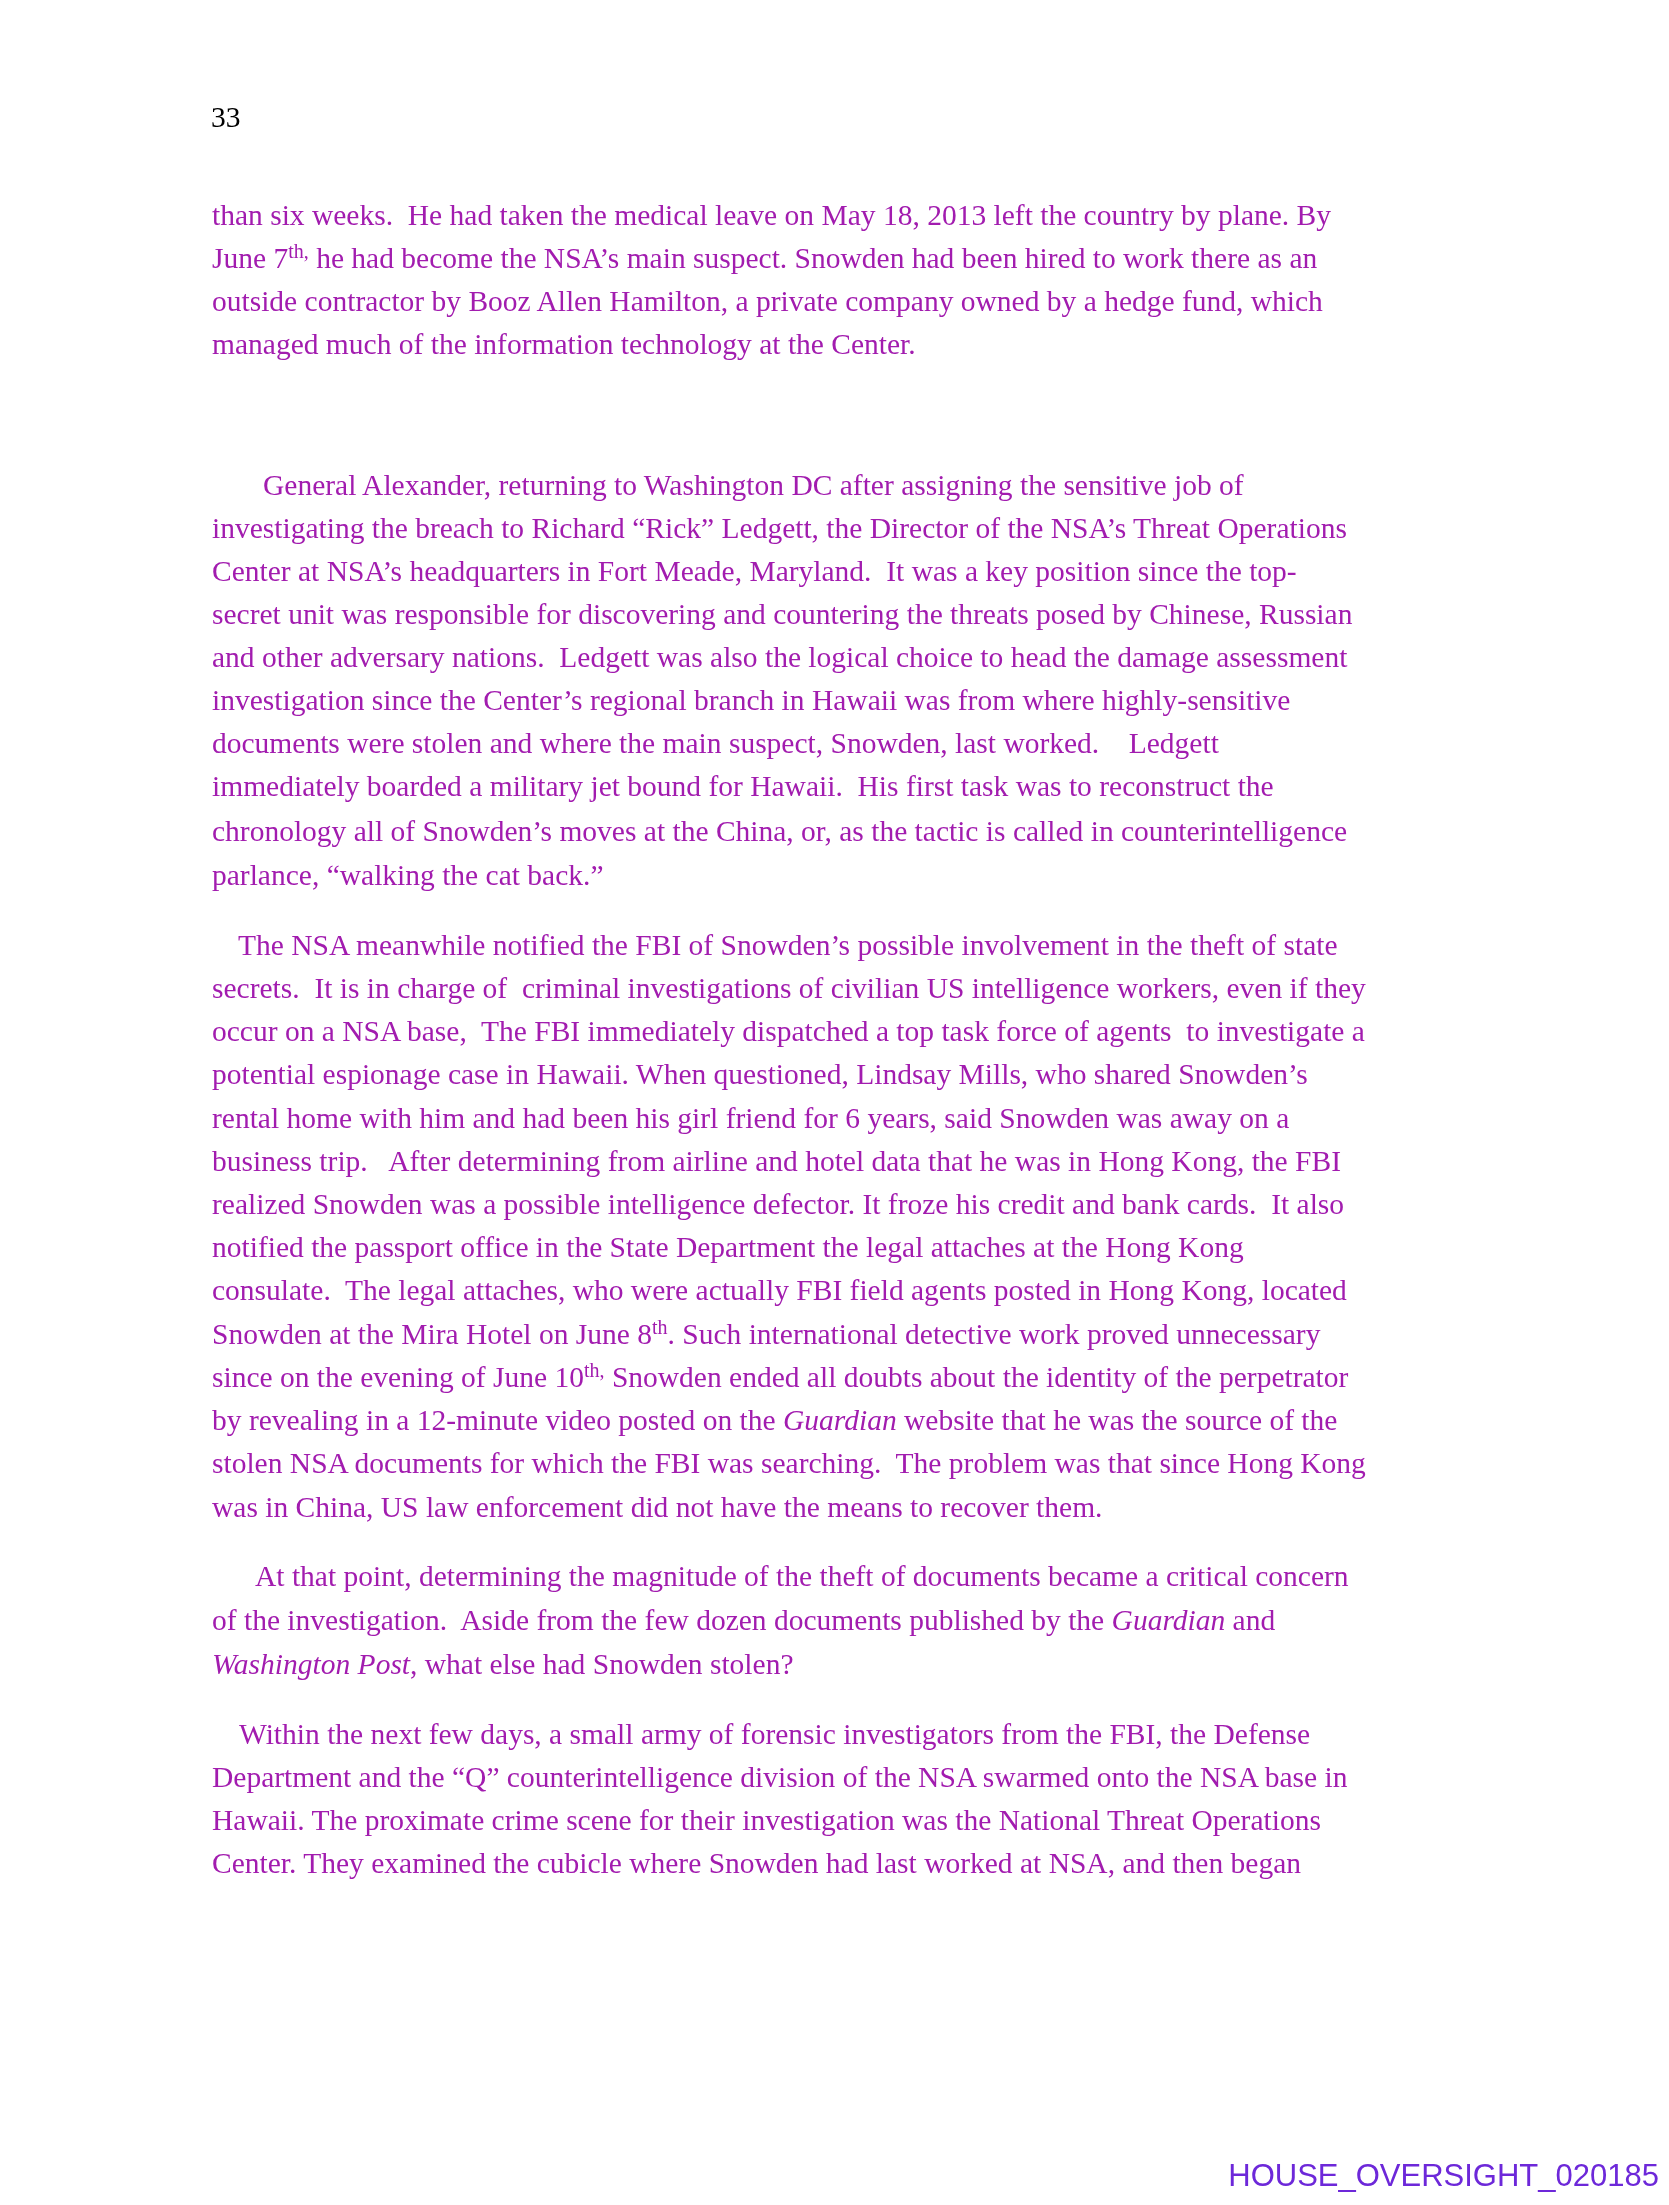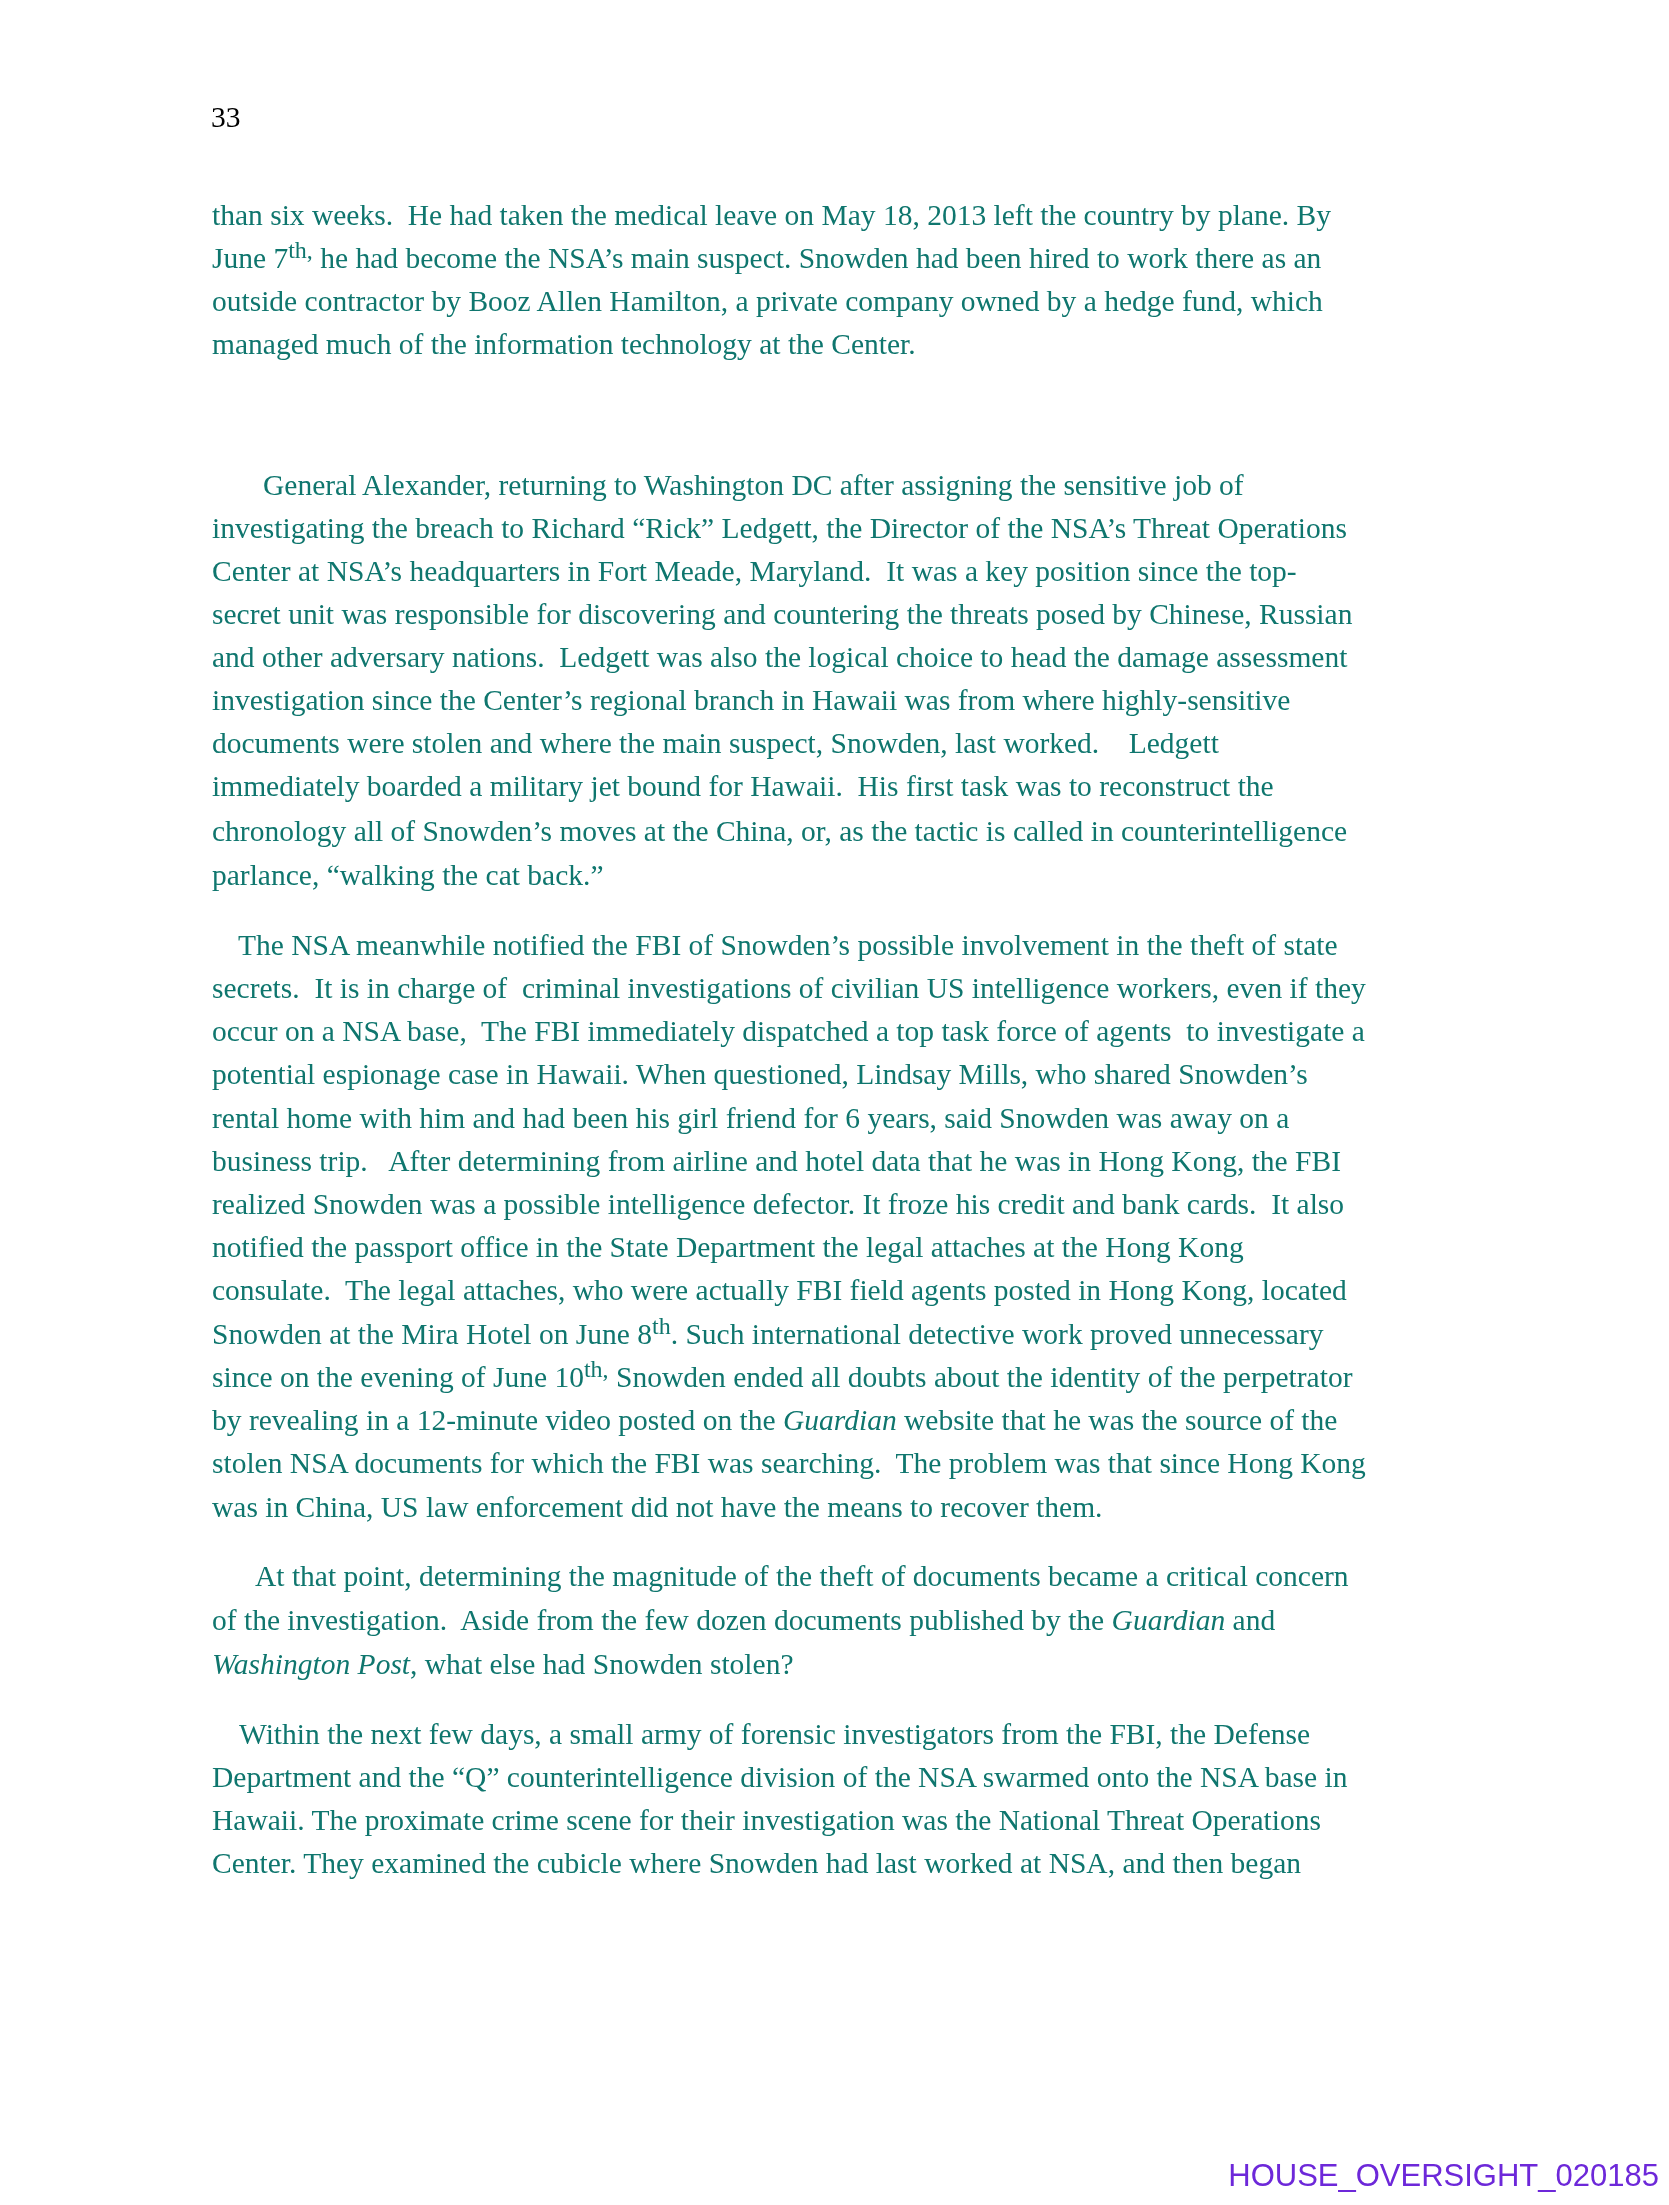"than six weeks. He had" .line { color: #0f766e -> #a21caf }
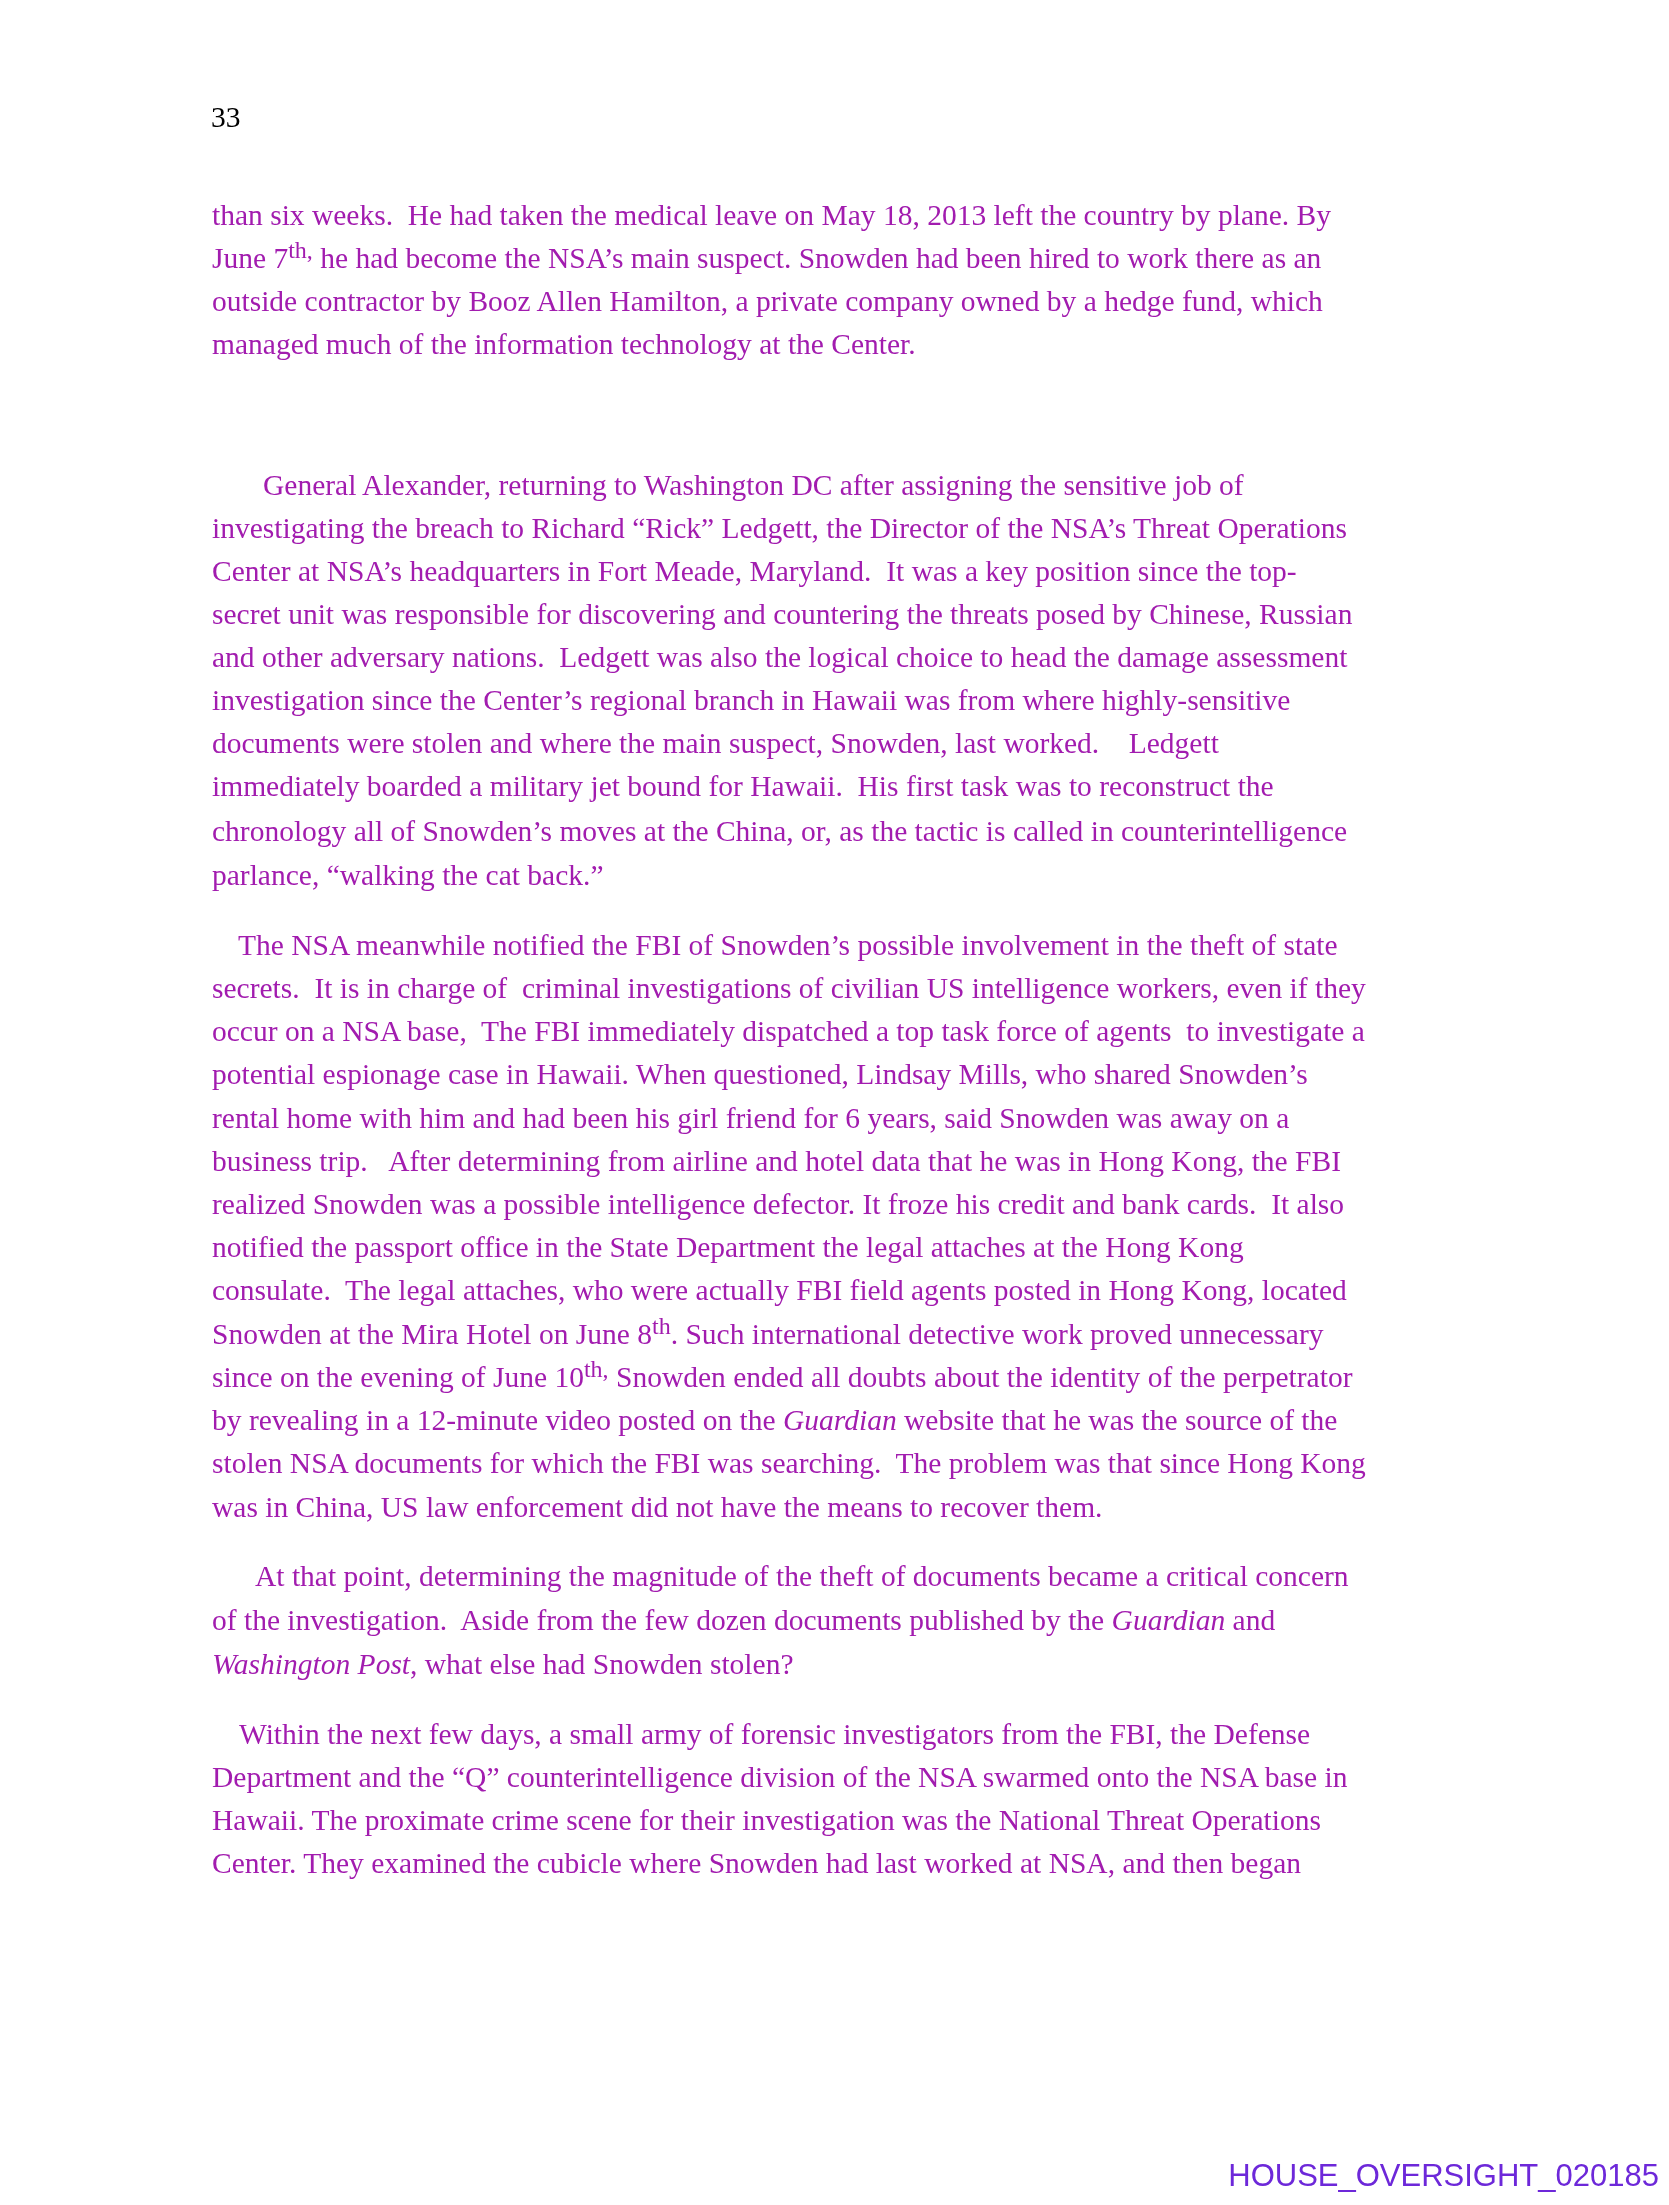"th," .line sup { font-size: 24px -> 20px }
